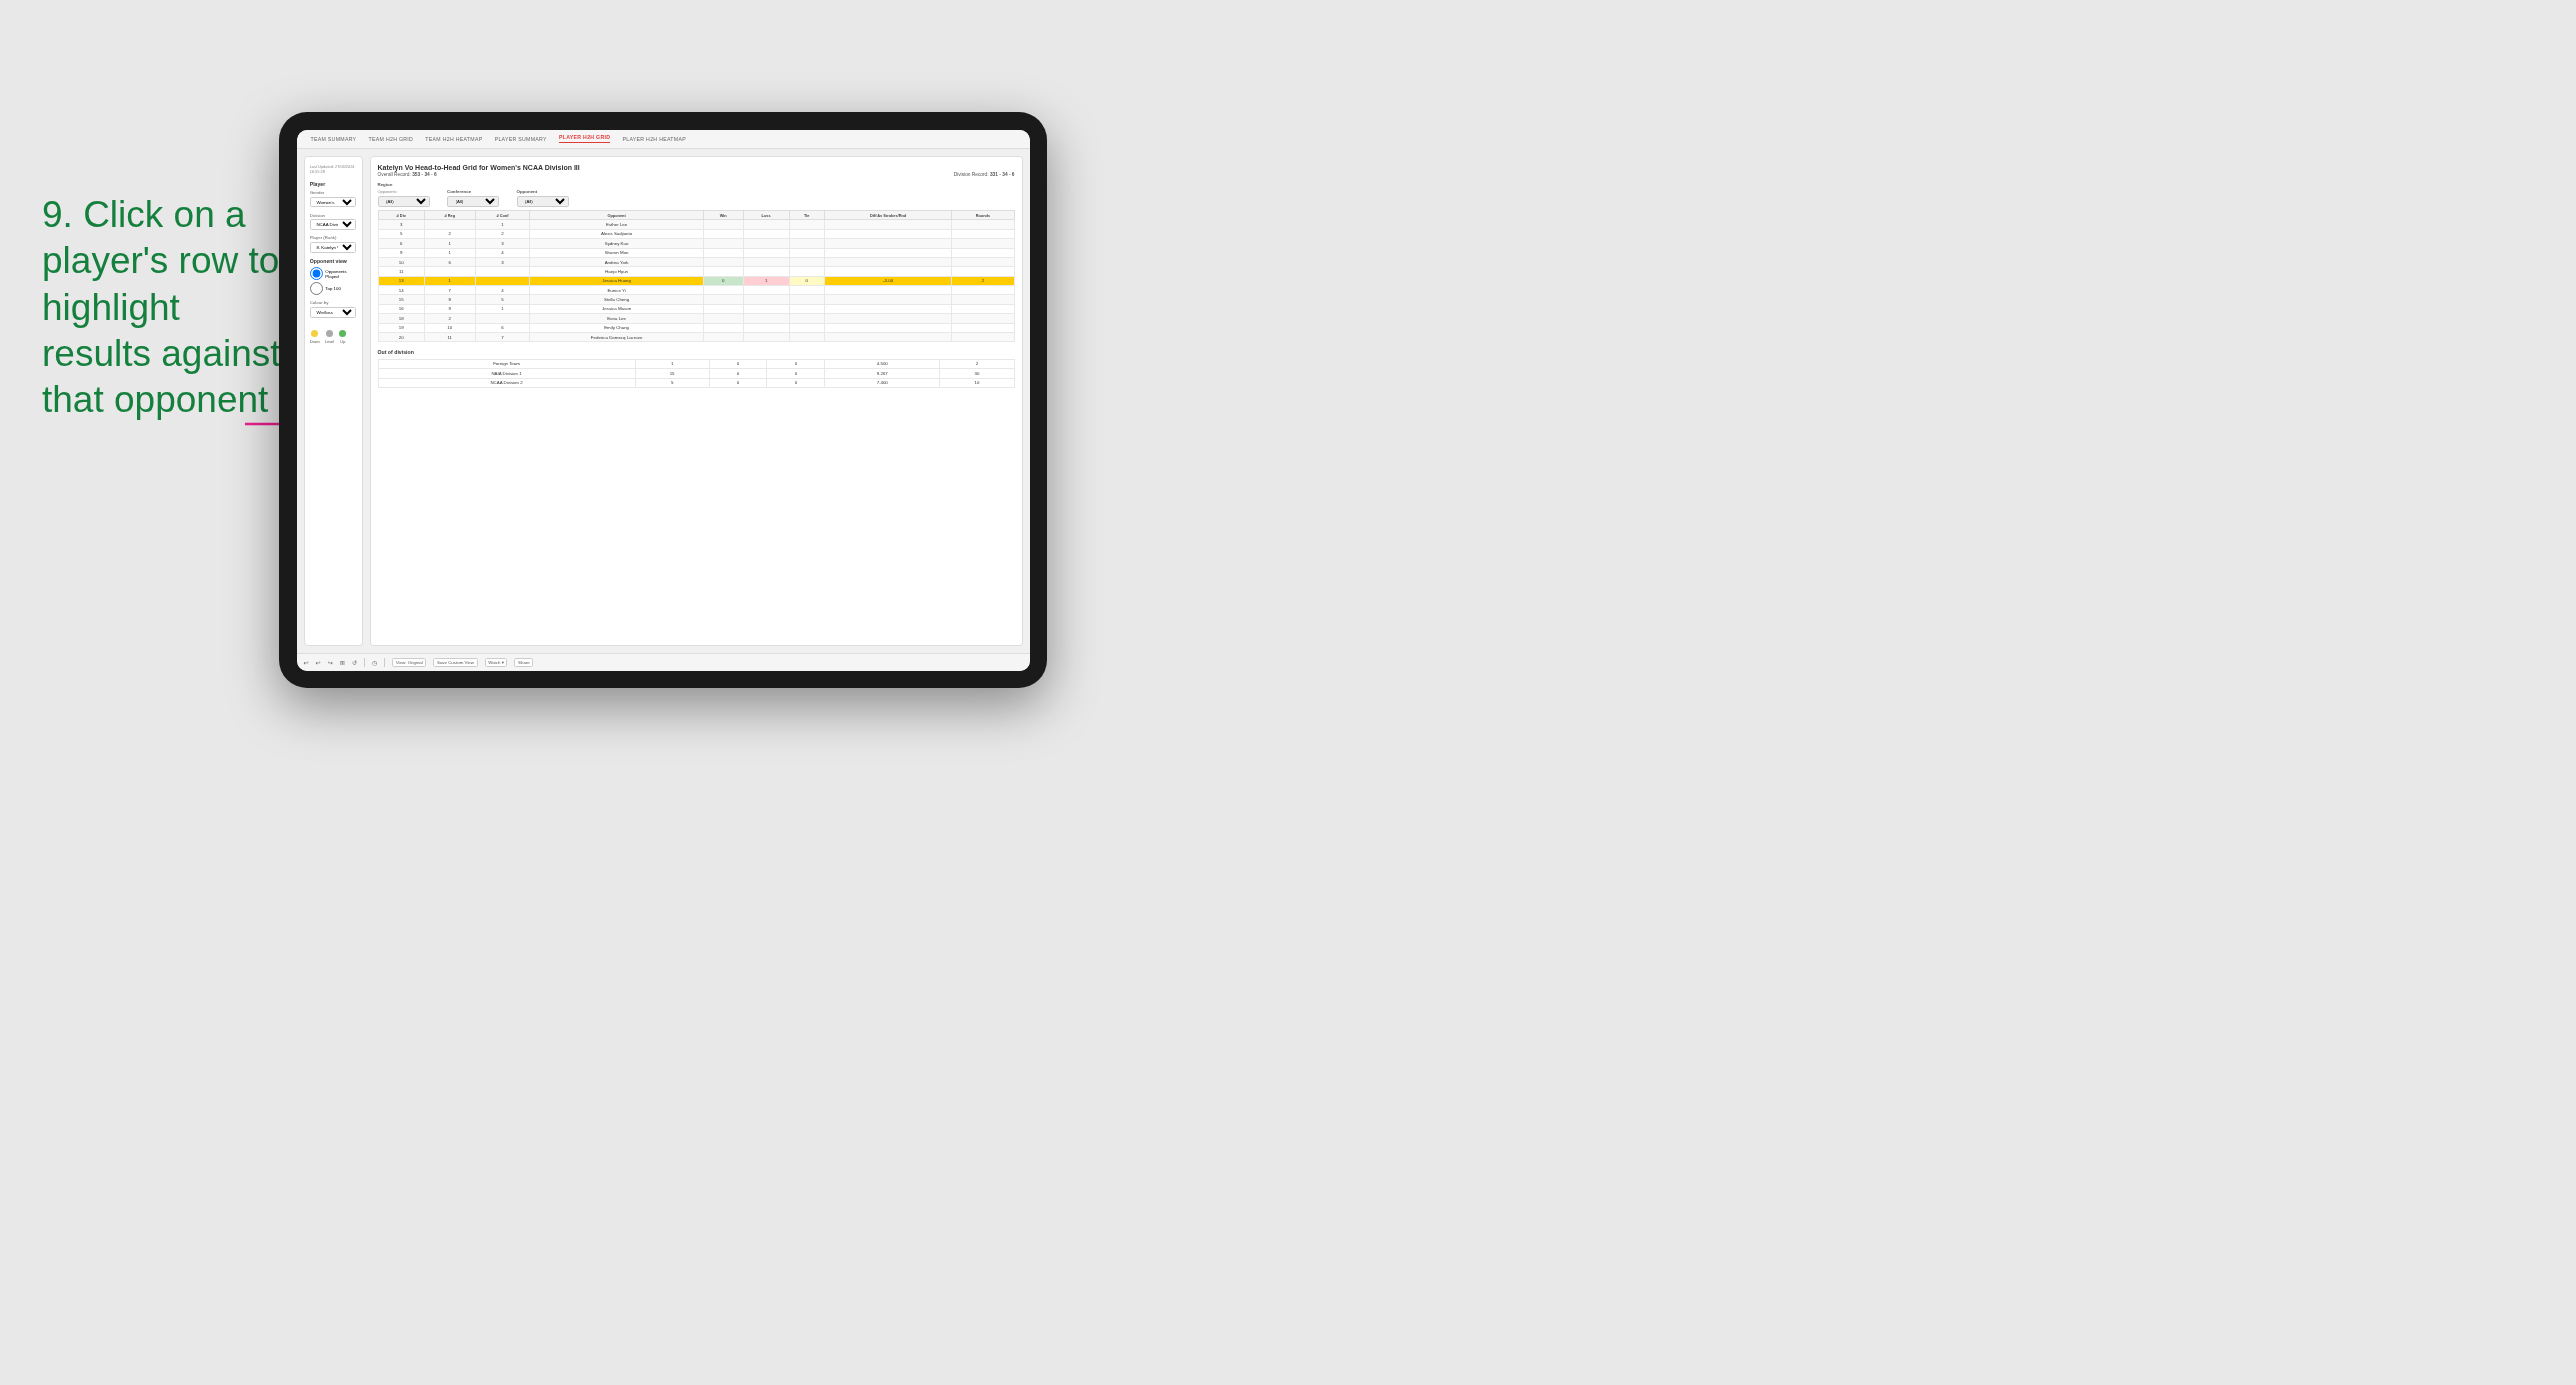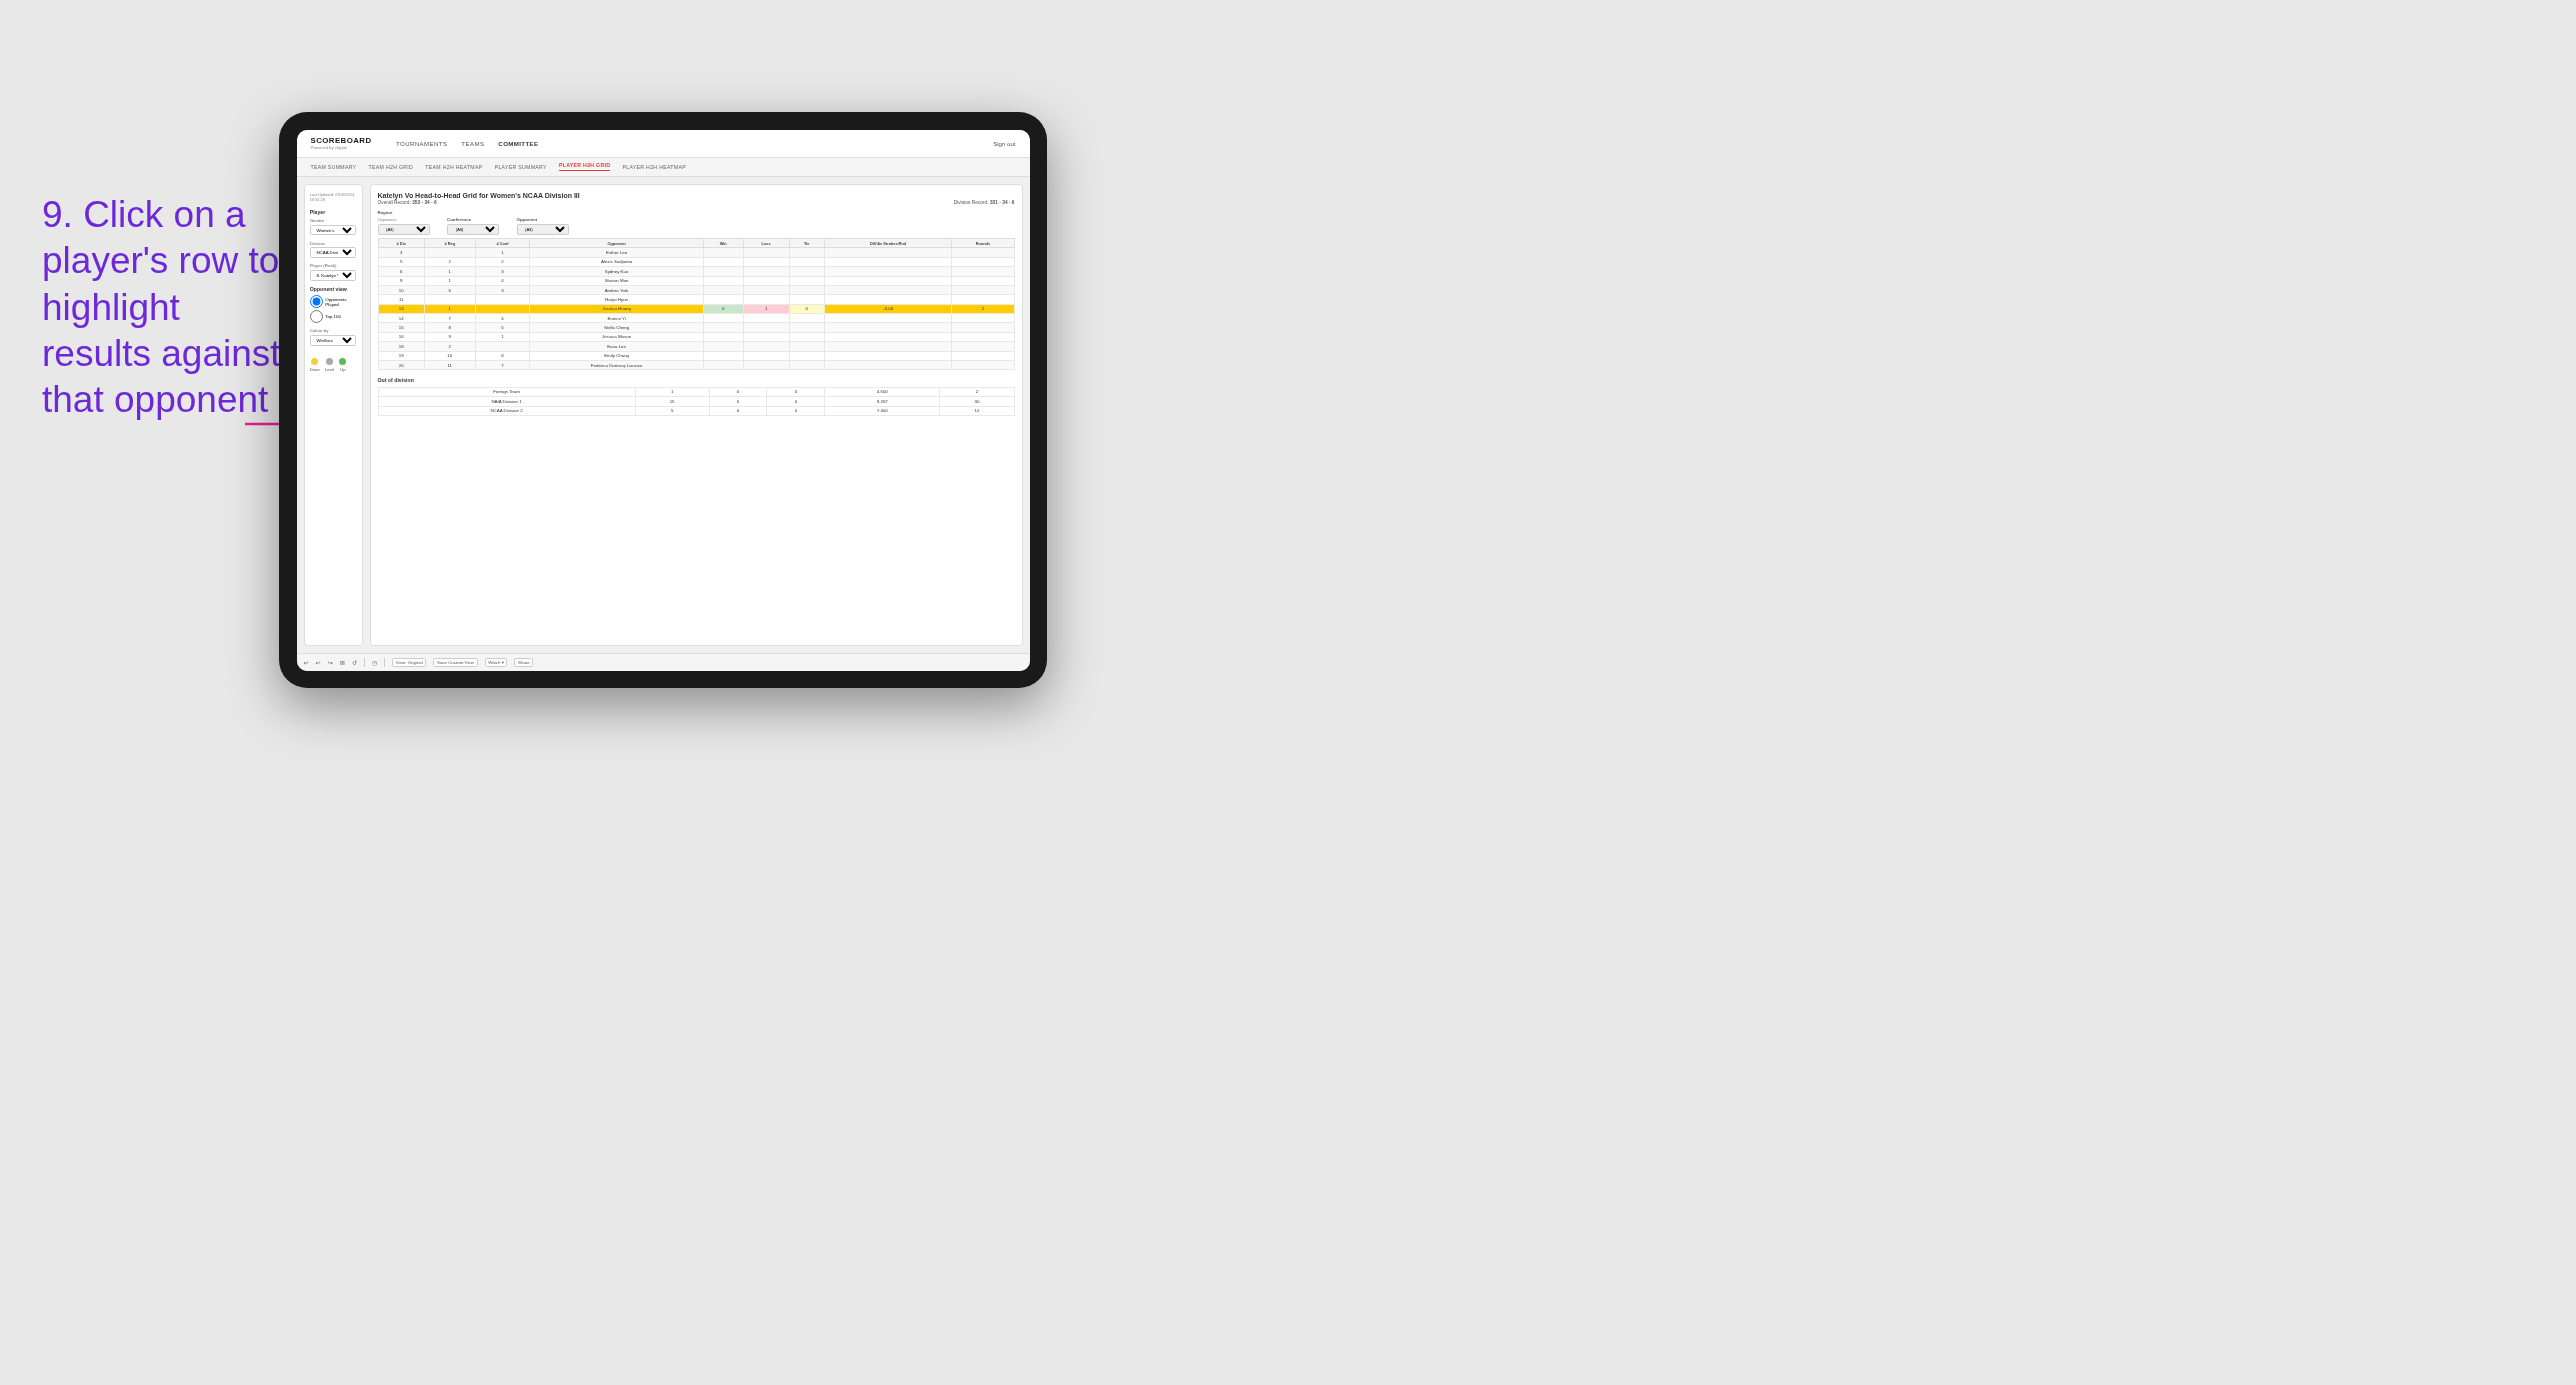"SCOREBOARD" div.nav-bar { html: <div> <div> <span>SCOREBOARD</span> <span>Powered by clippd</span> </div> <div> <span>TOURNAMENTS</span> <span>TEAMS</span> <span>COMMITTEE</span> </div> <span>Sign out</span> </div> -> none }
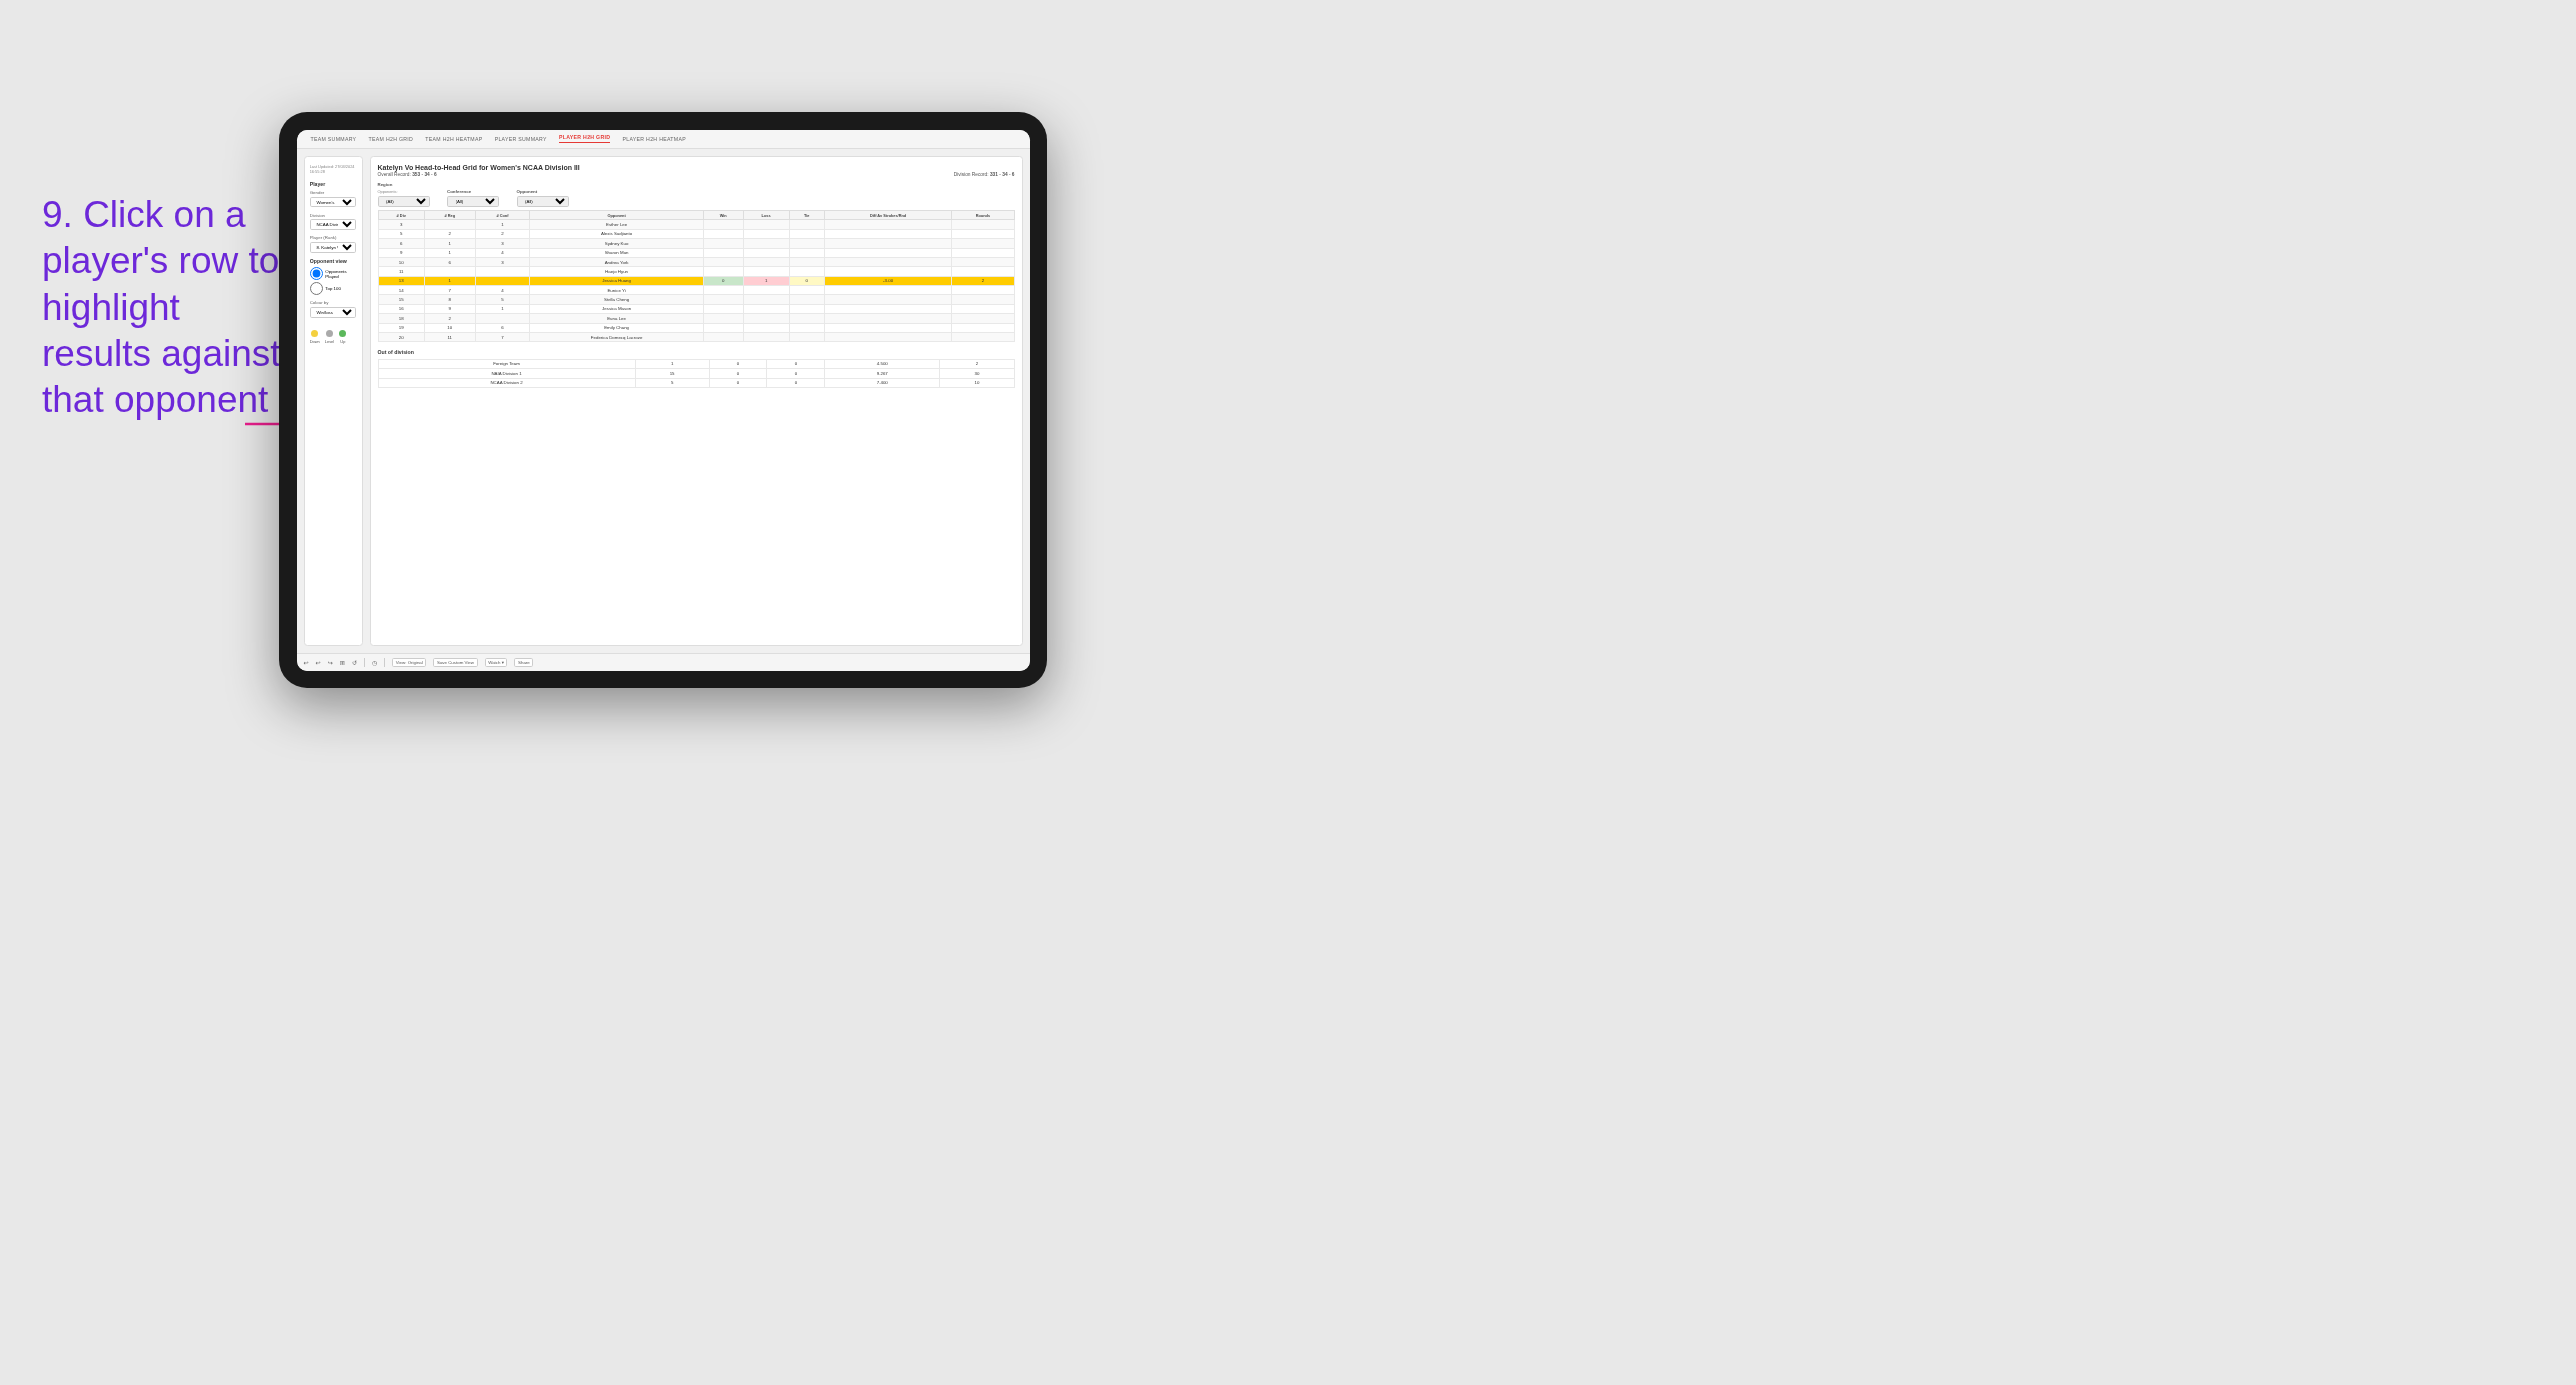"9. Click on a player's" .instruction-text { color: #6d28d9 -> #15803d }
